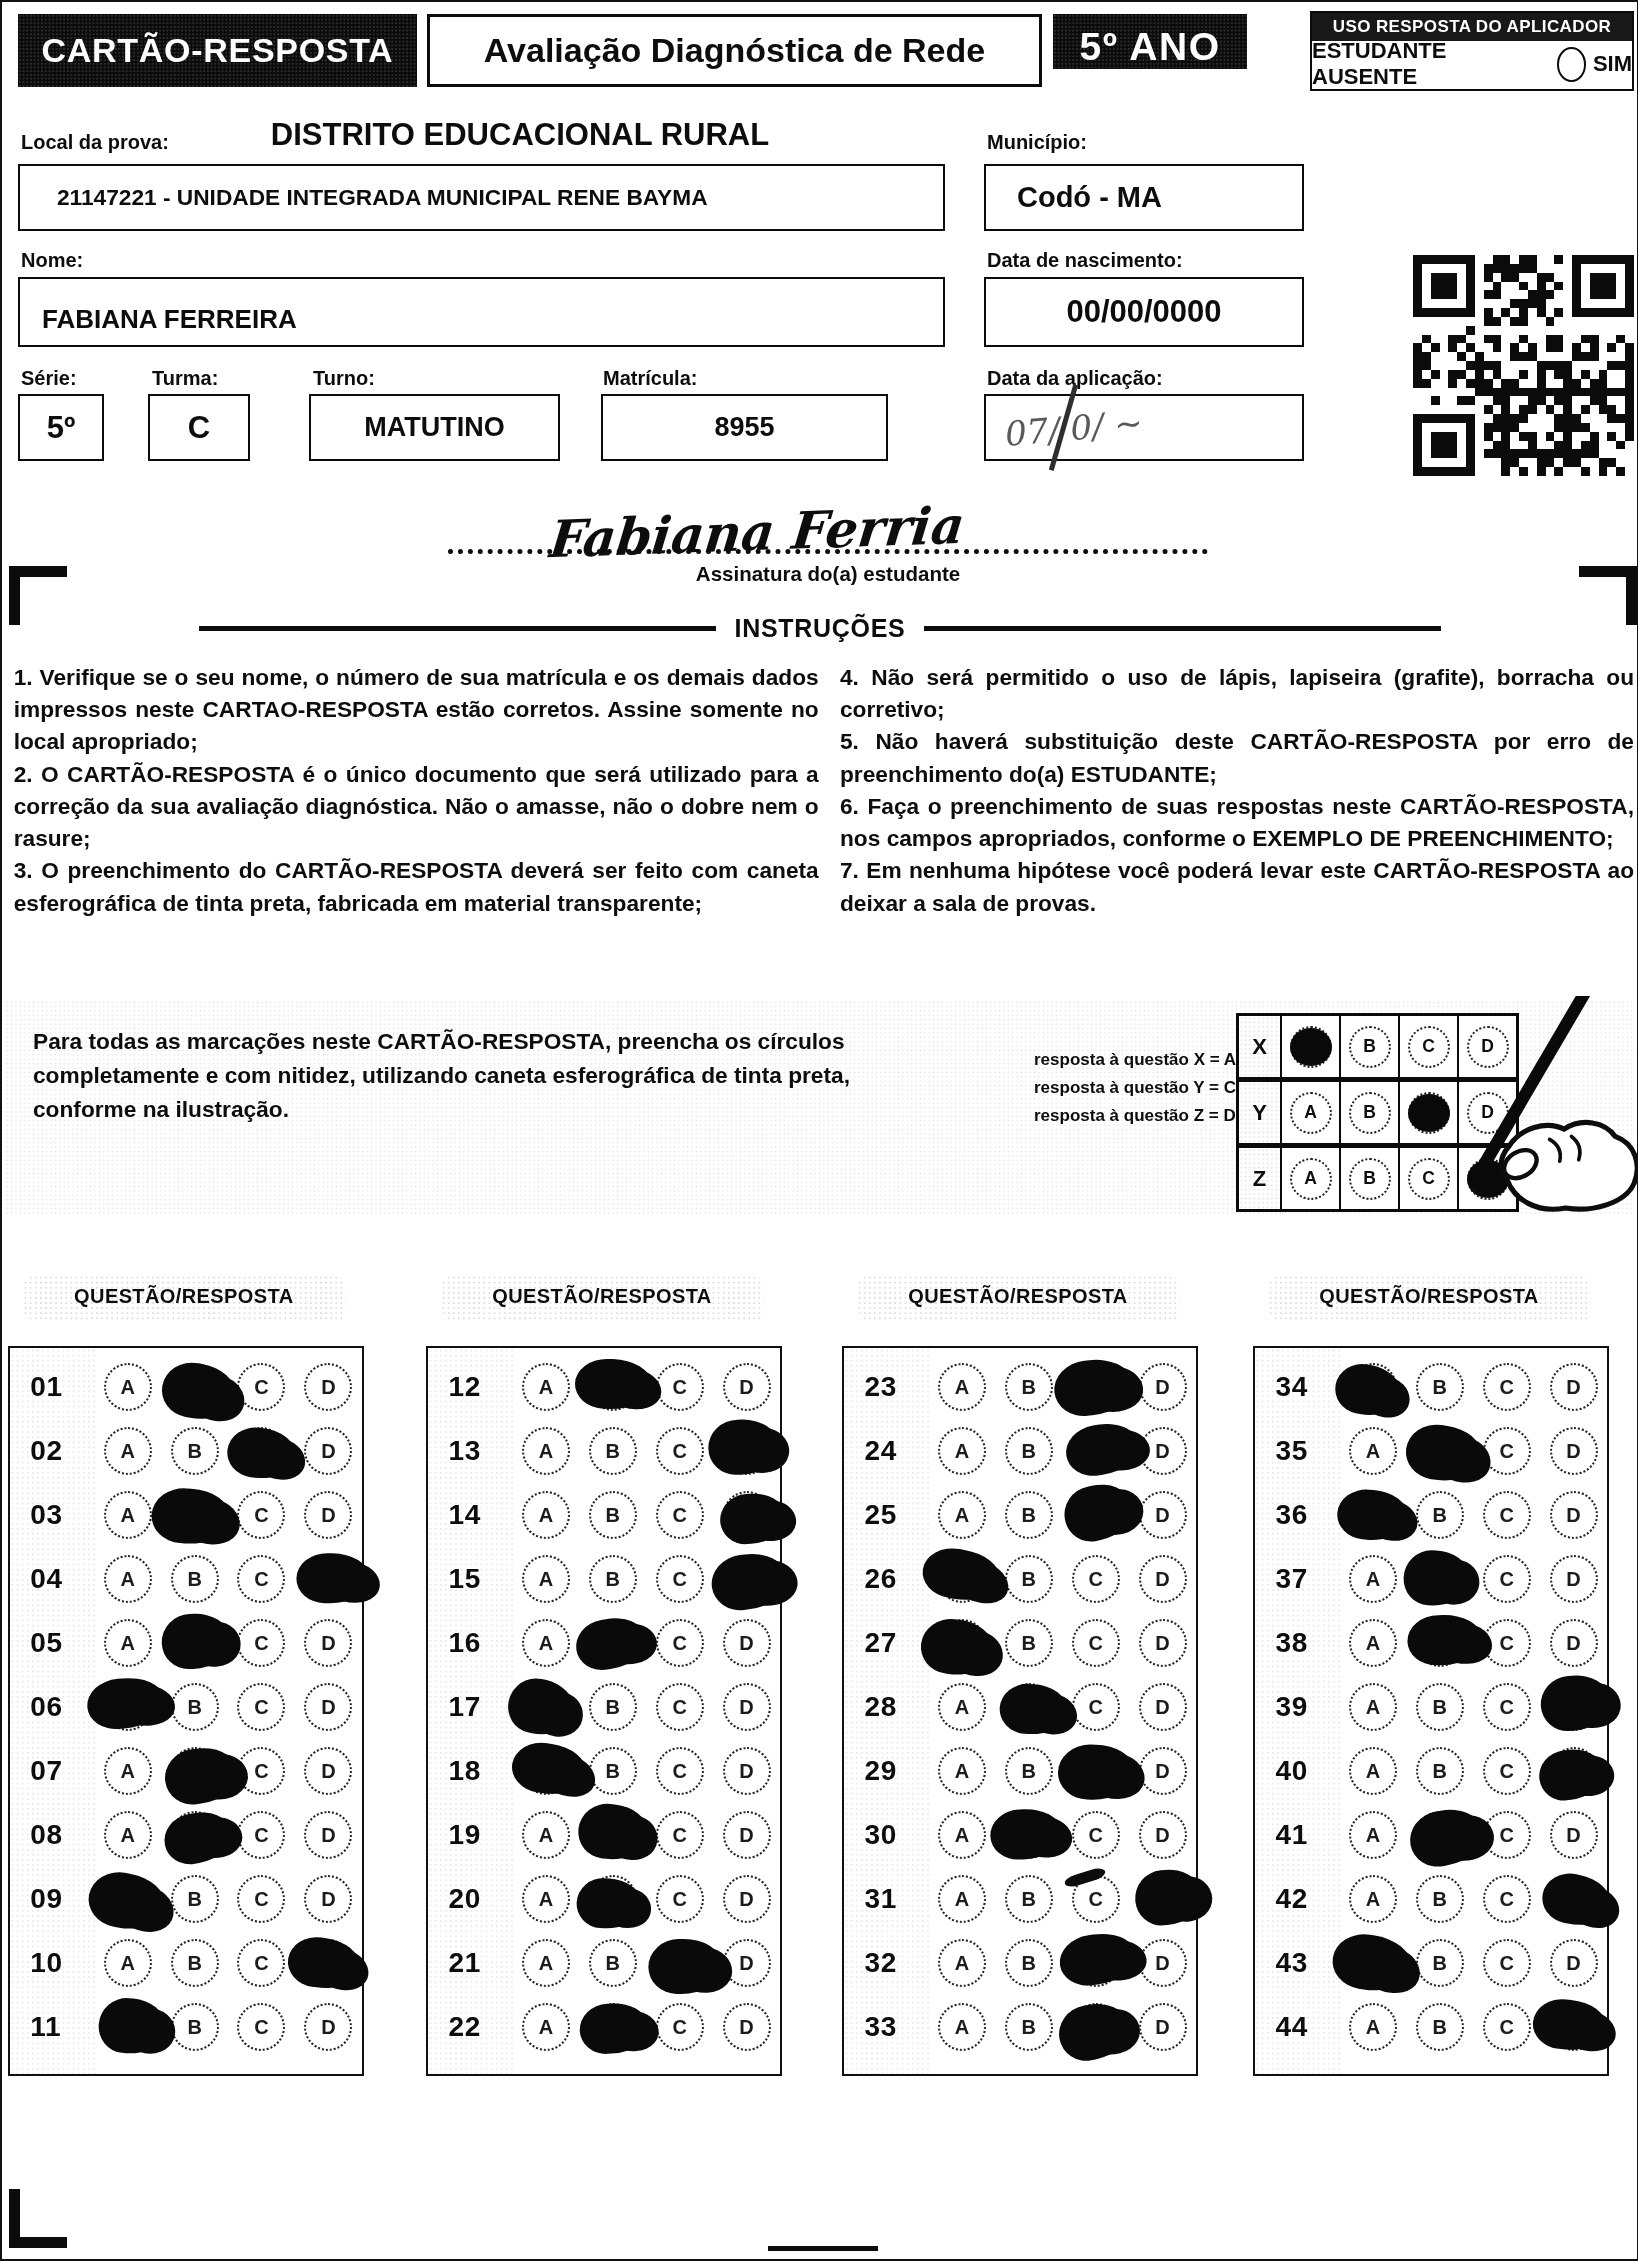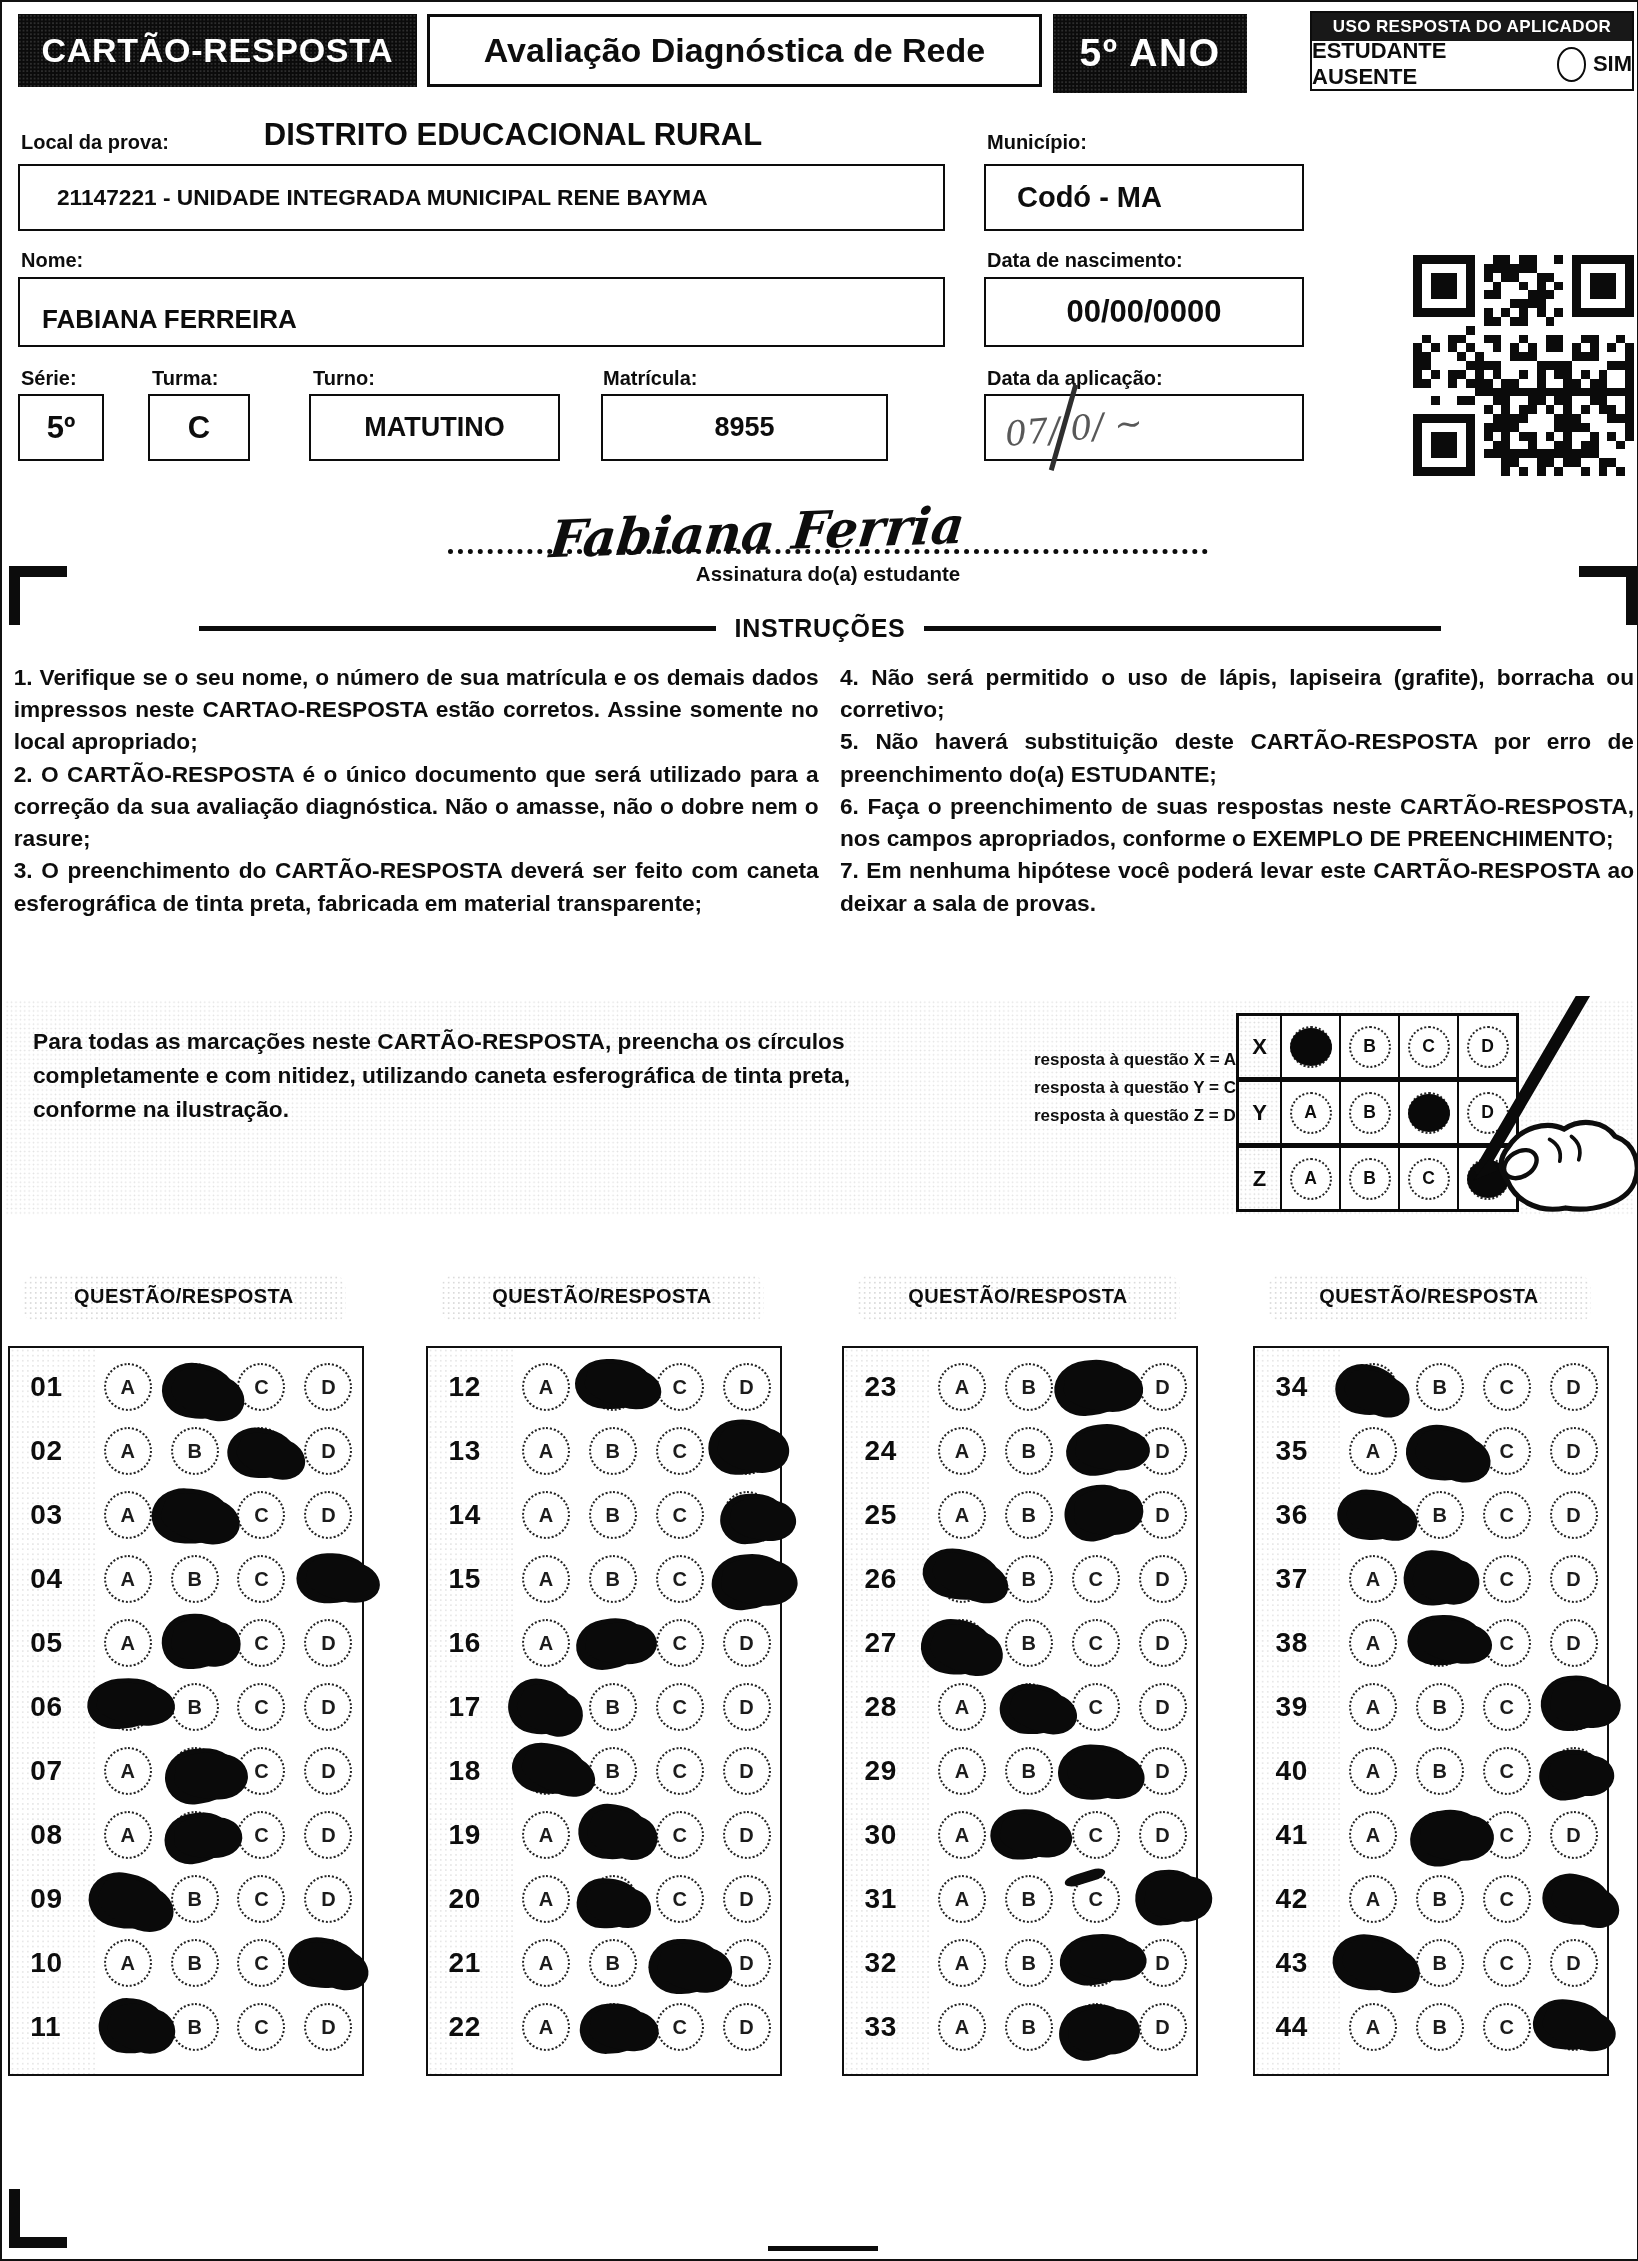"5º ANO" div.abs { align-items: none -> flex-end; height: 79px -> 55px }
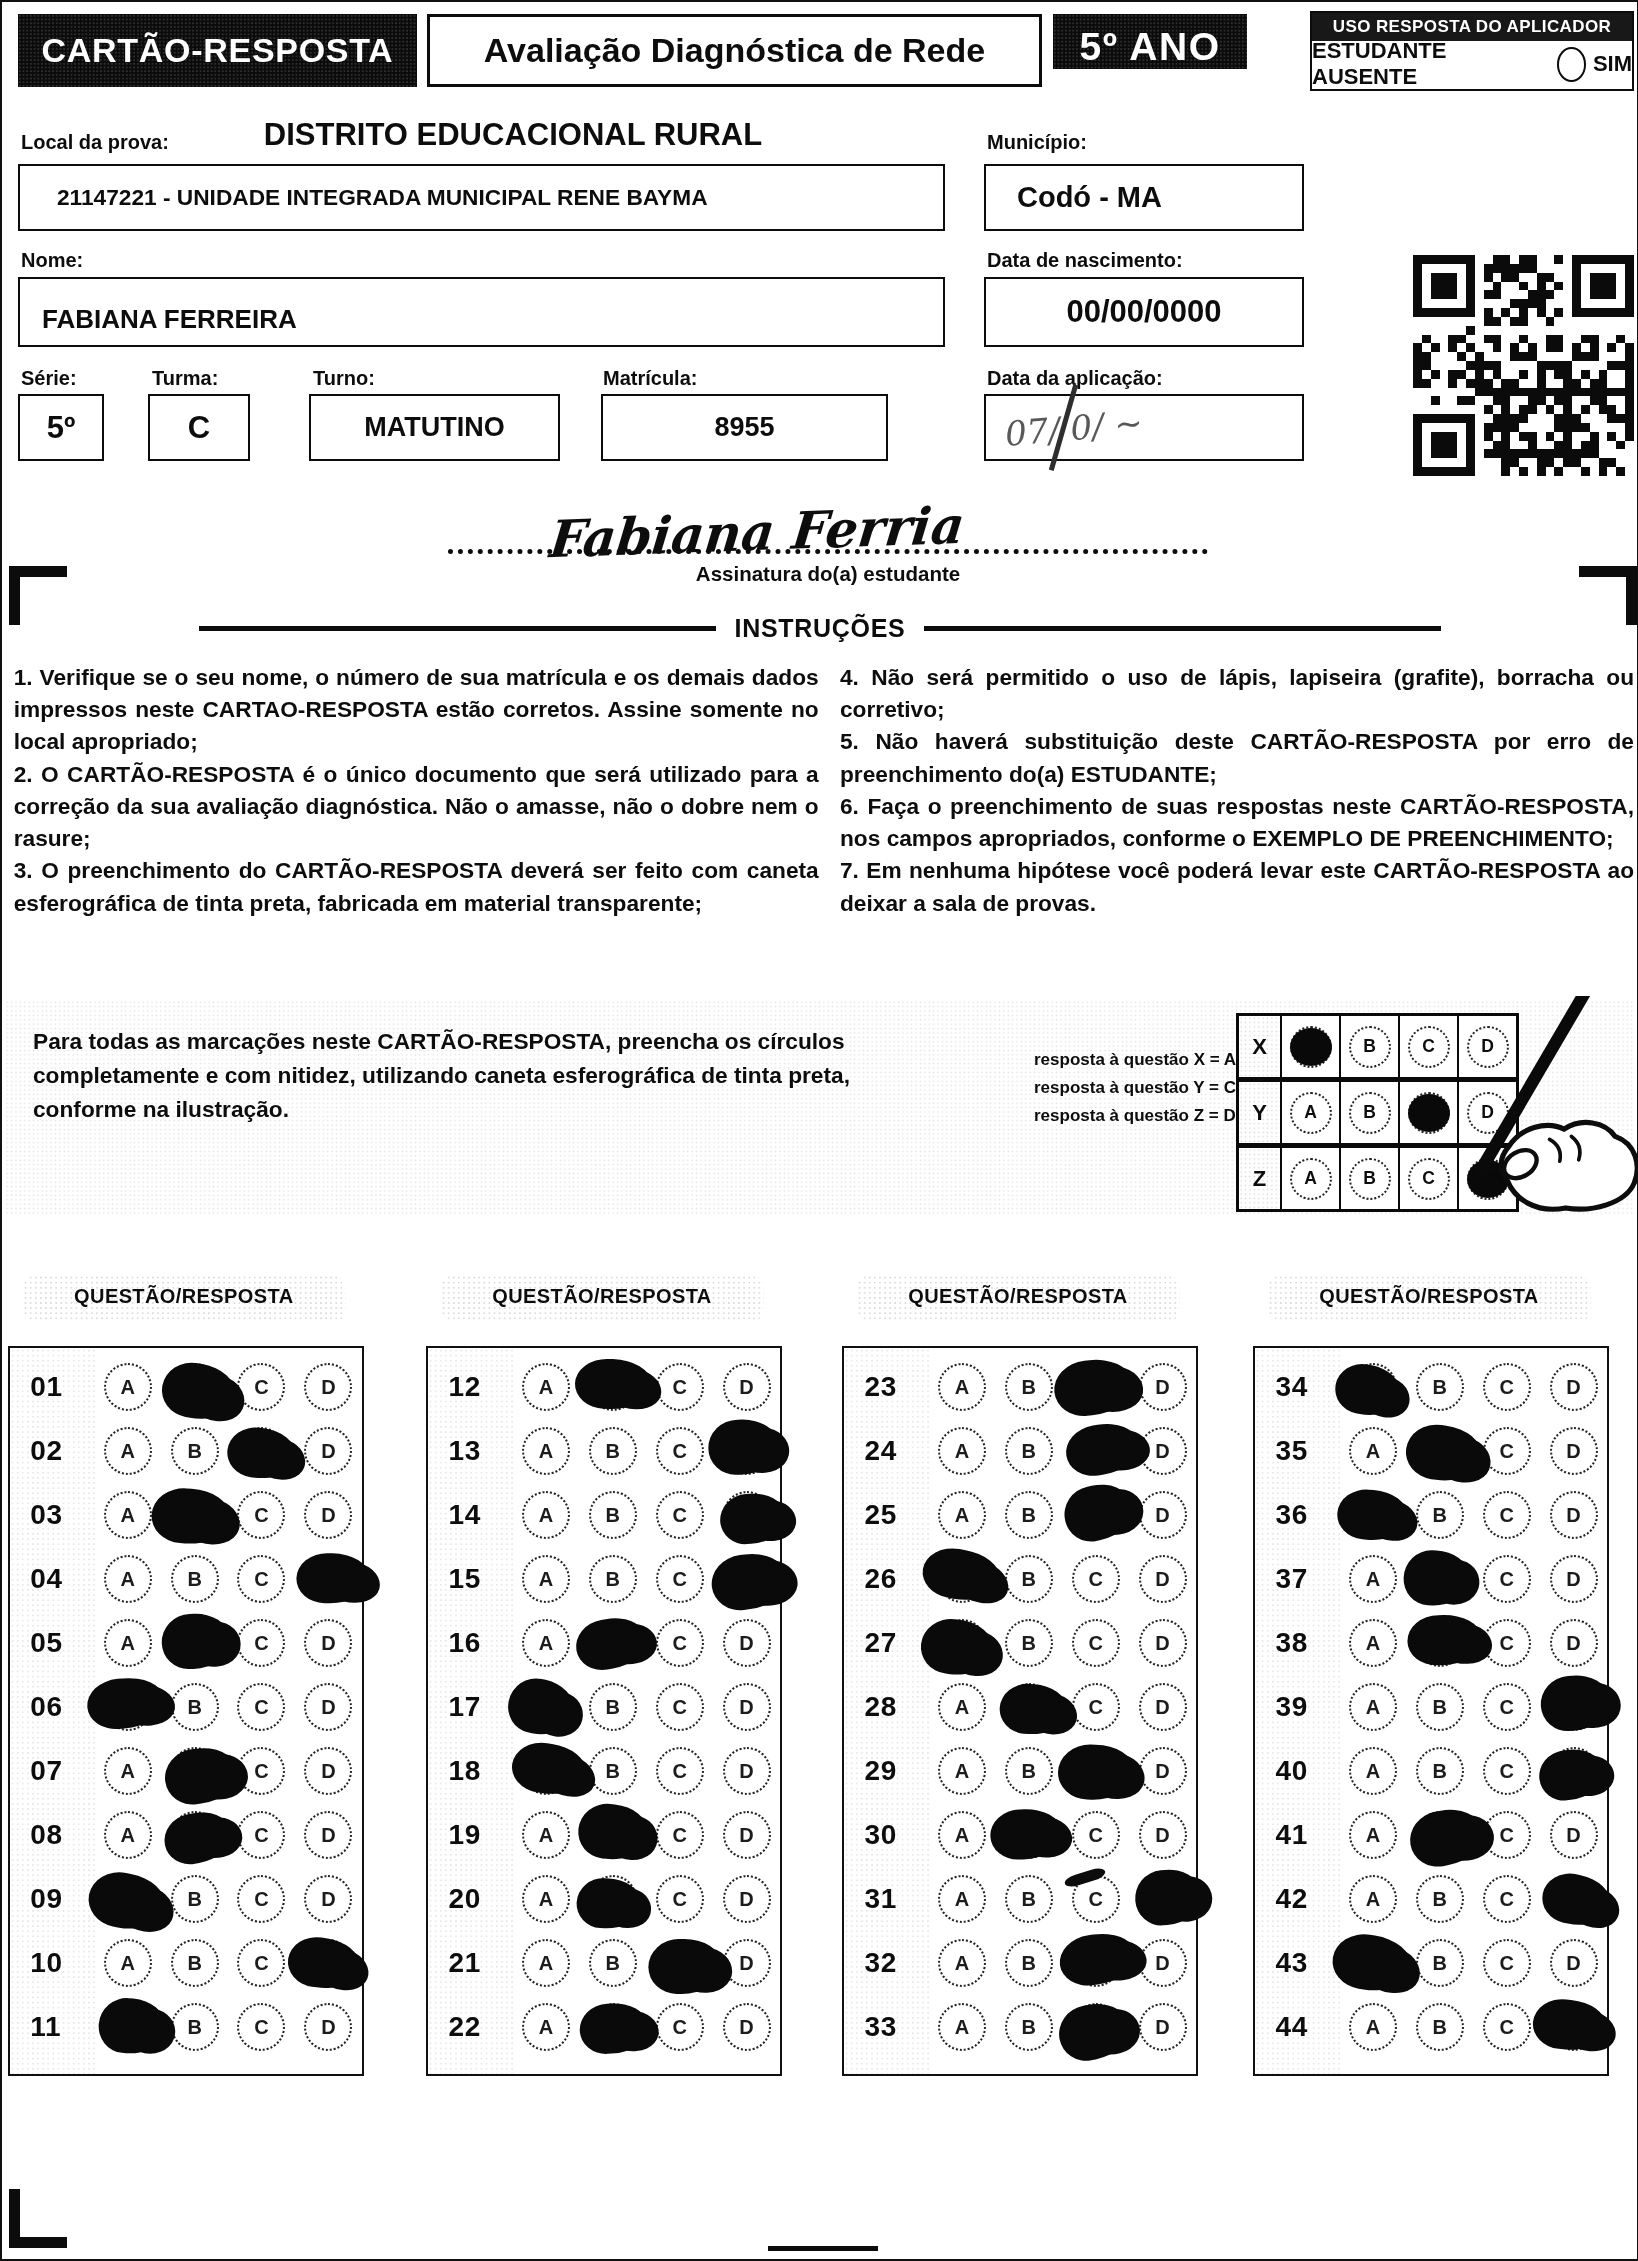"DISTRITO EDUCACIONAL RURAL" div.abs { left: 175px -> 182px }
